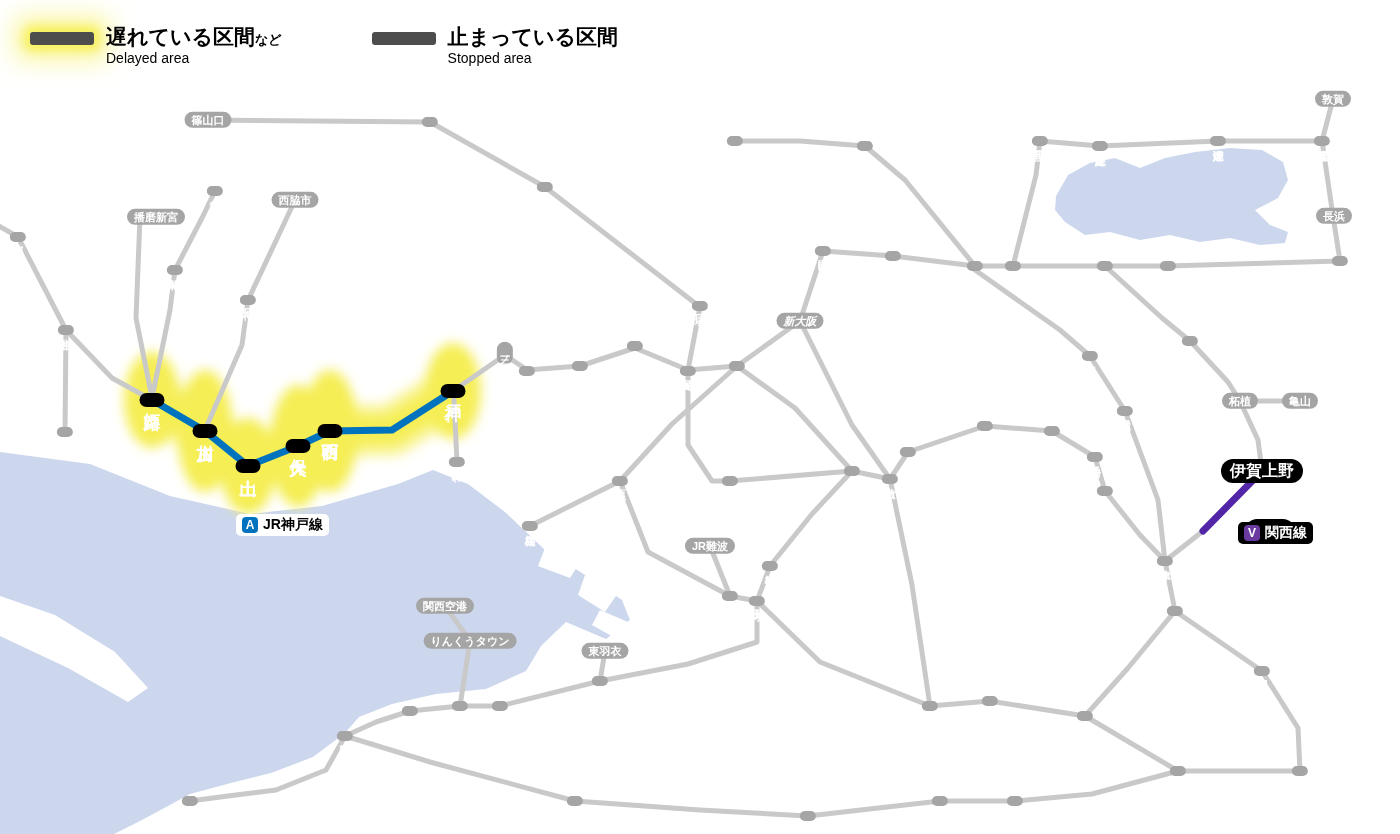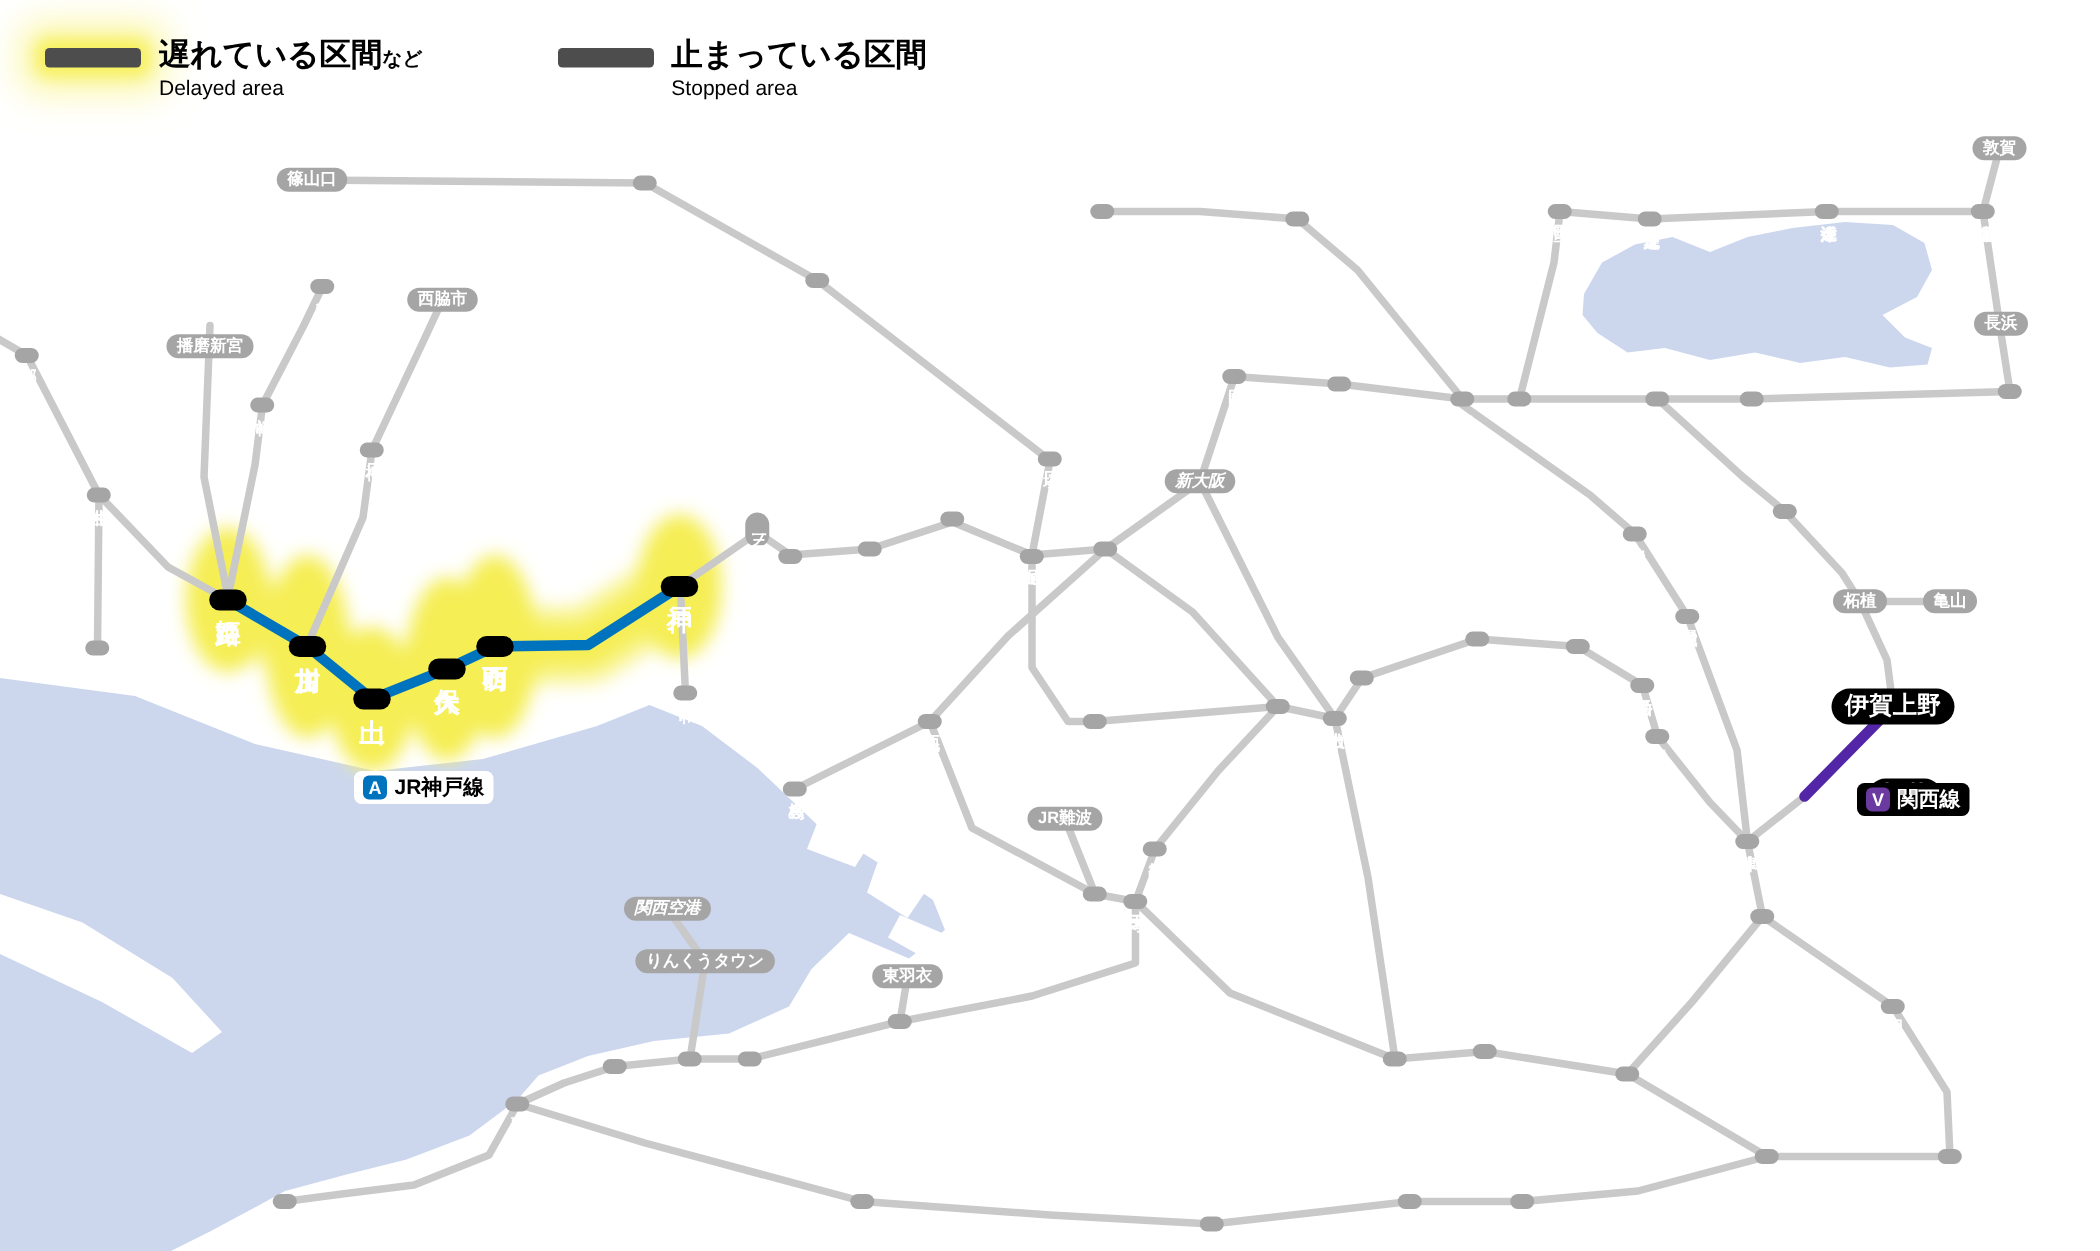"播磨新宮" div.station { left: 140px -> 156px; margin-top: 14px -> none }
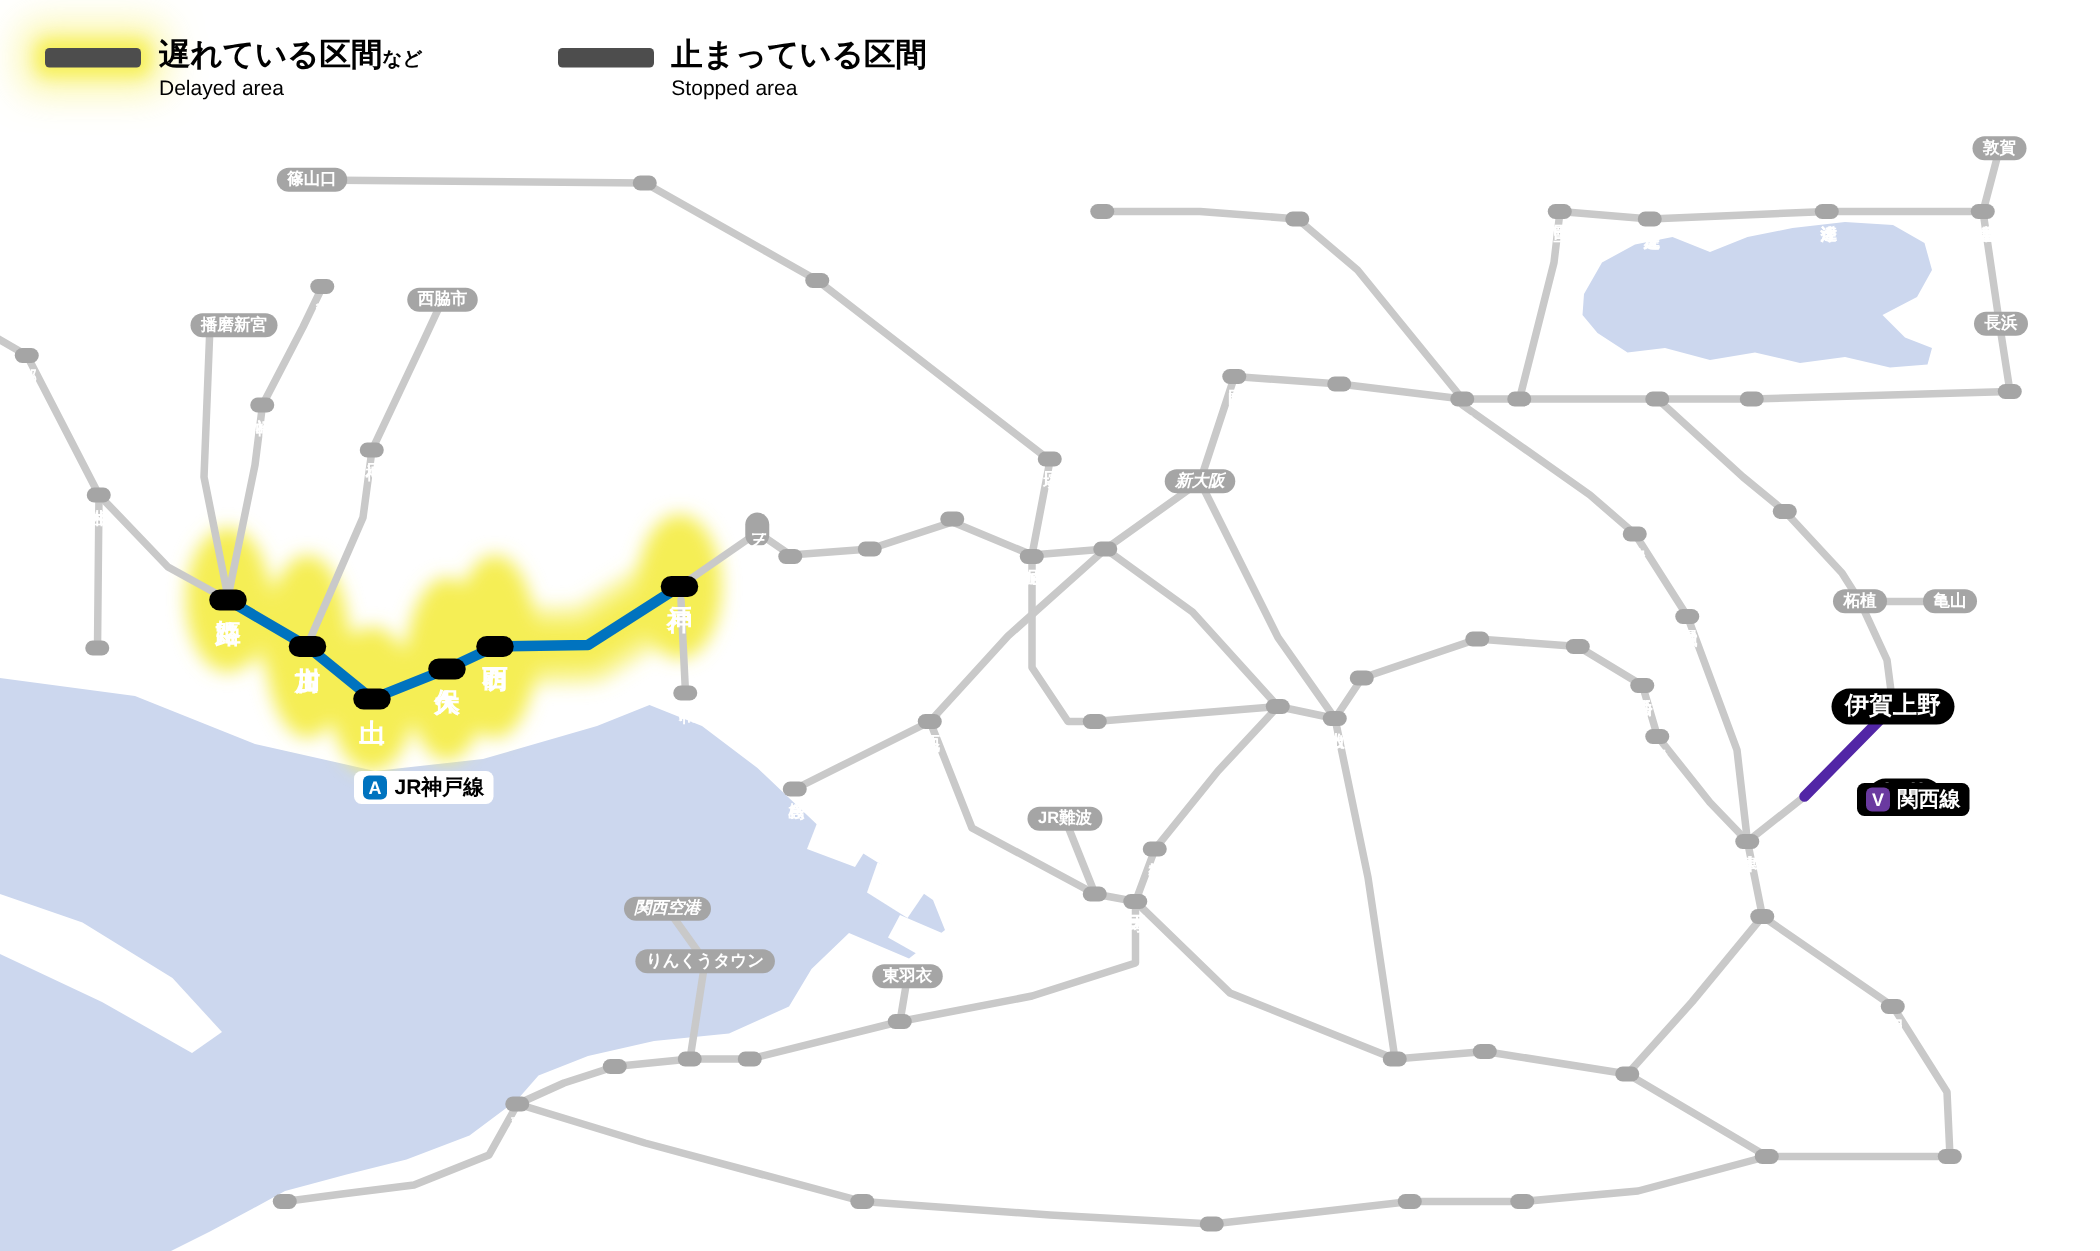"関西空港" div.station { font-style: italic -> none }
